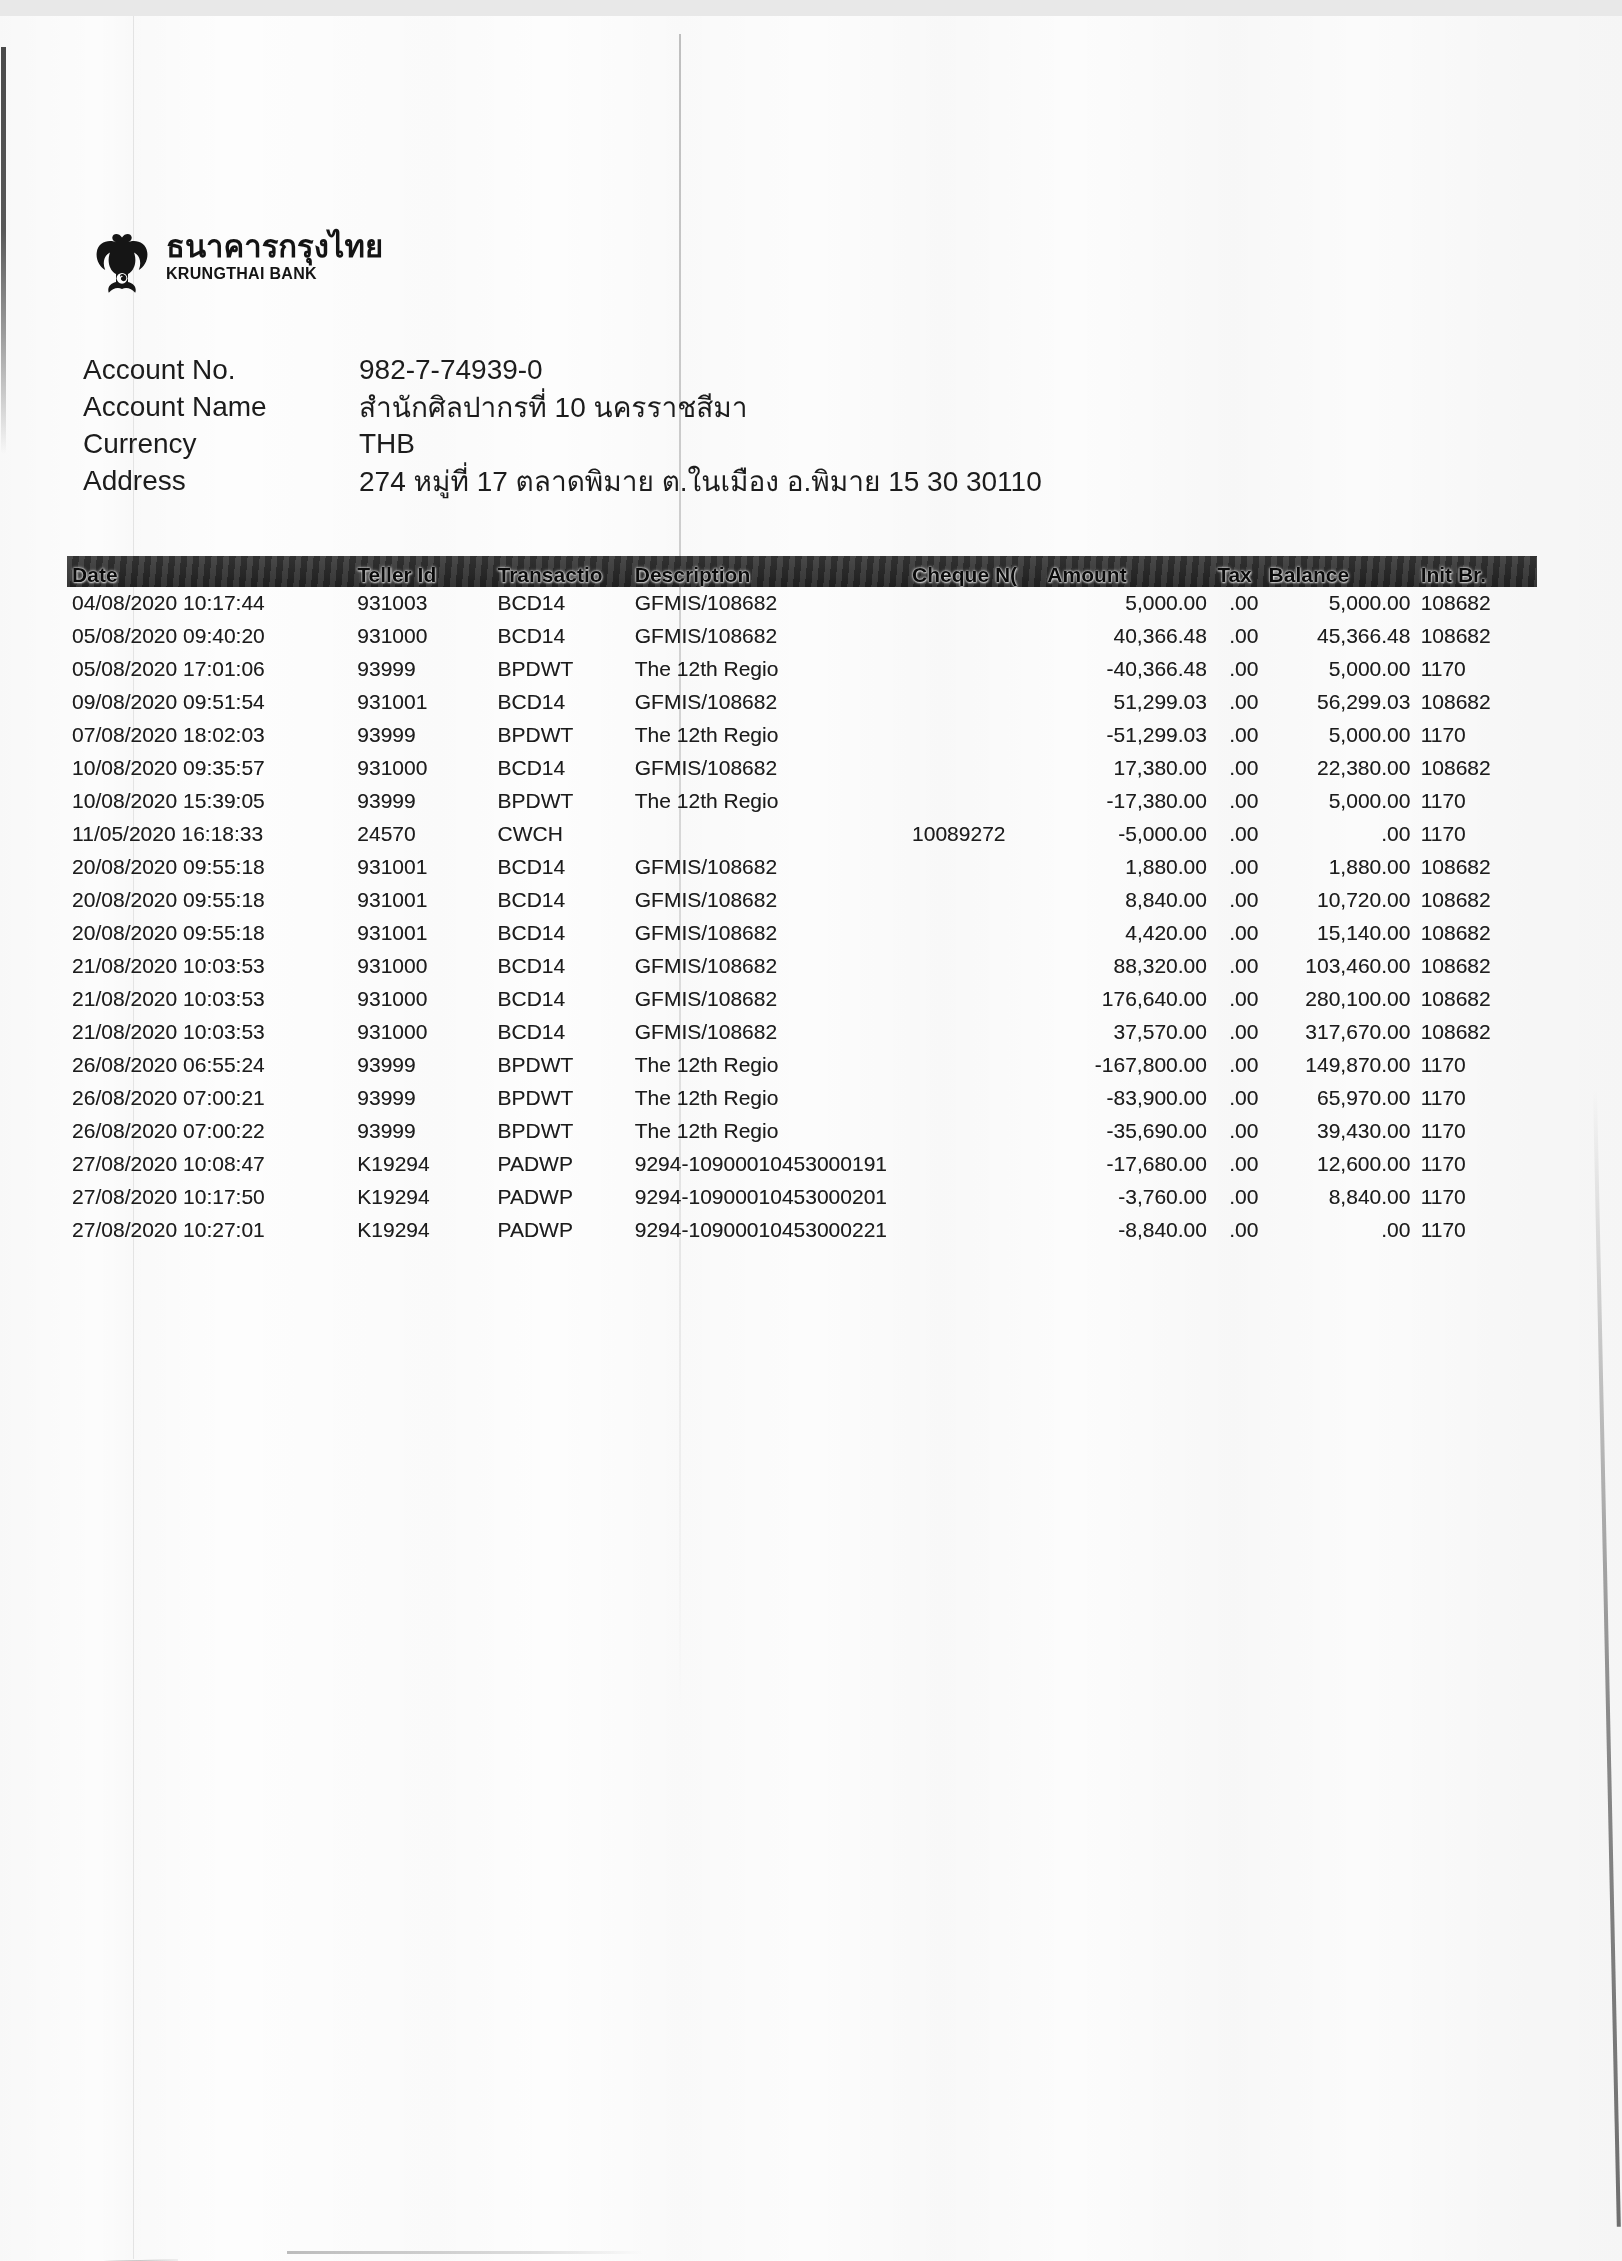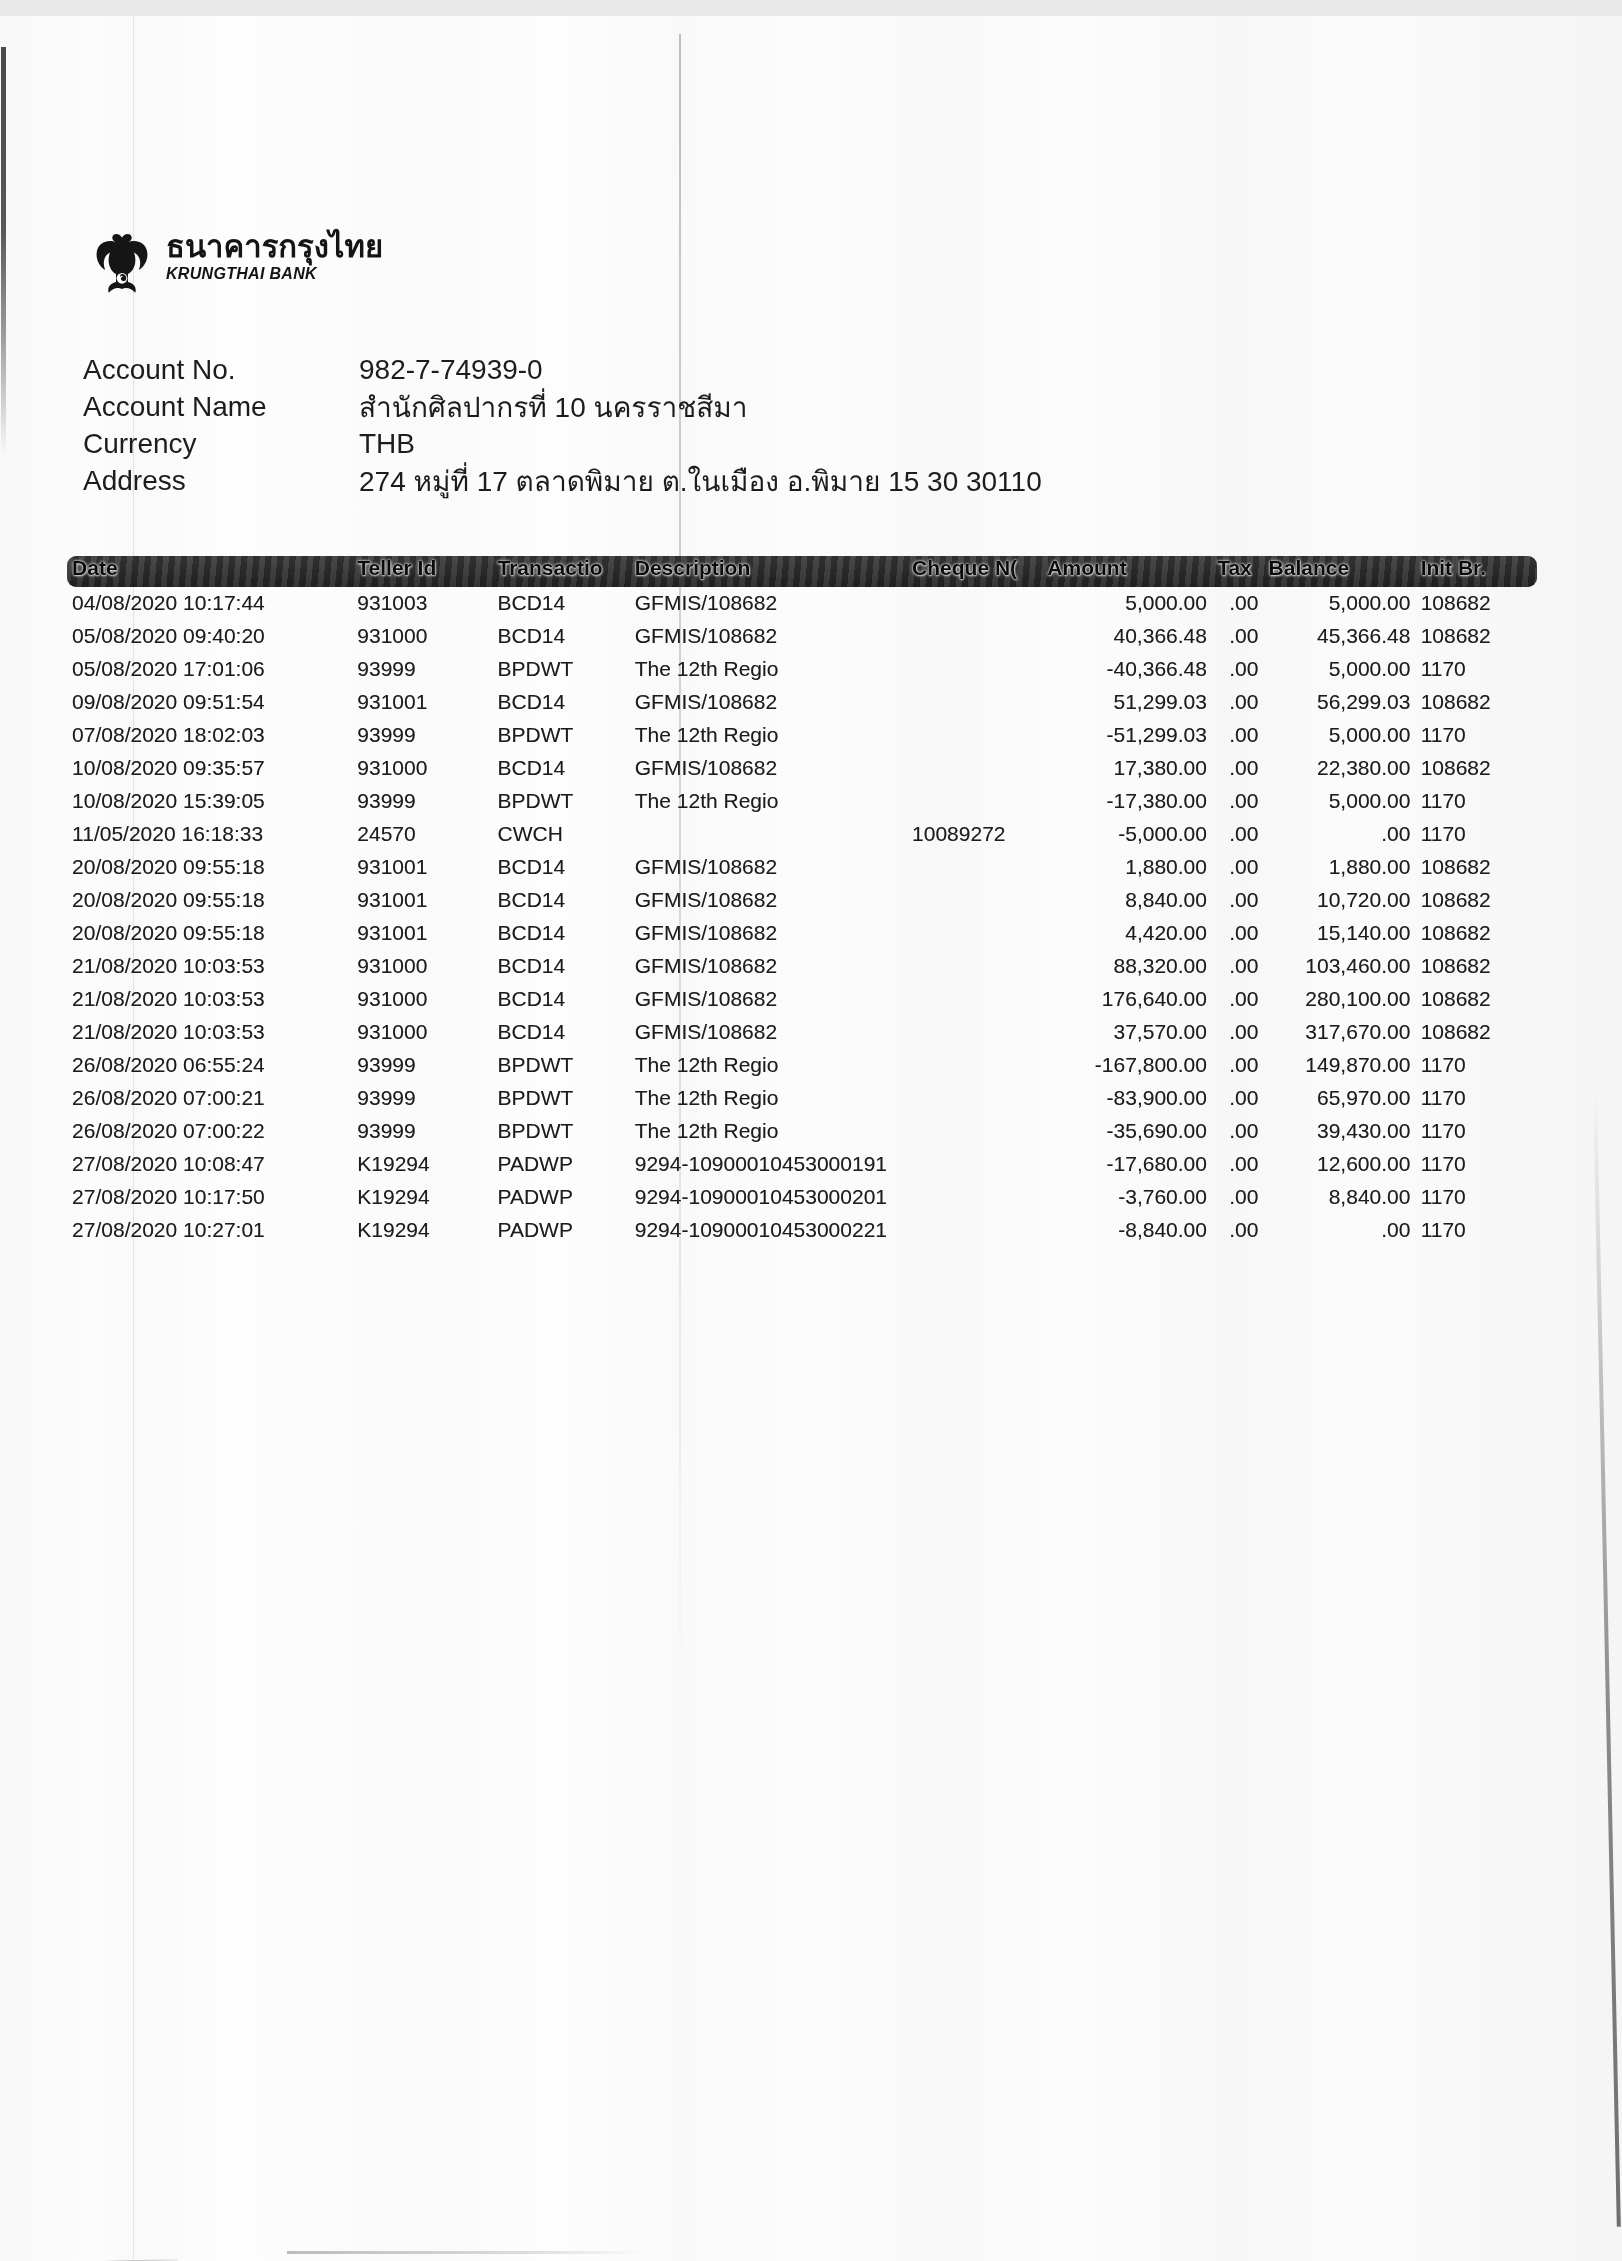"KRUNGTHAI BANK" .logo-text .en { font-style: italic -> none }
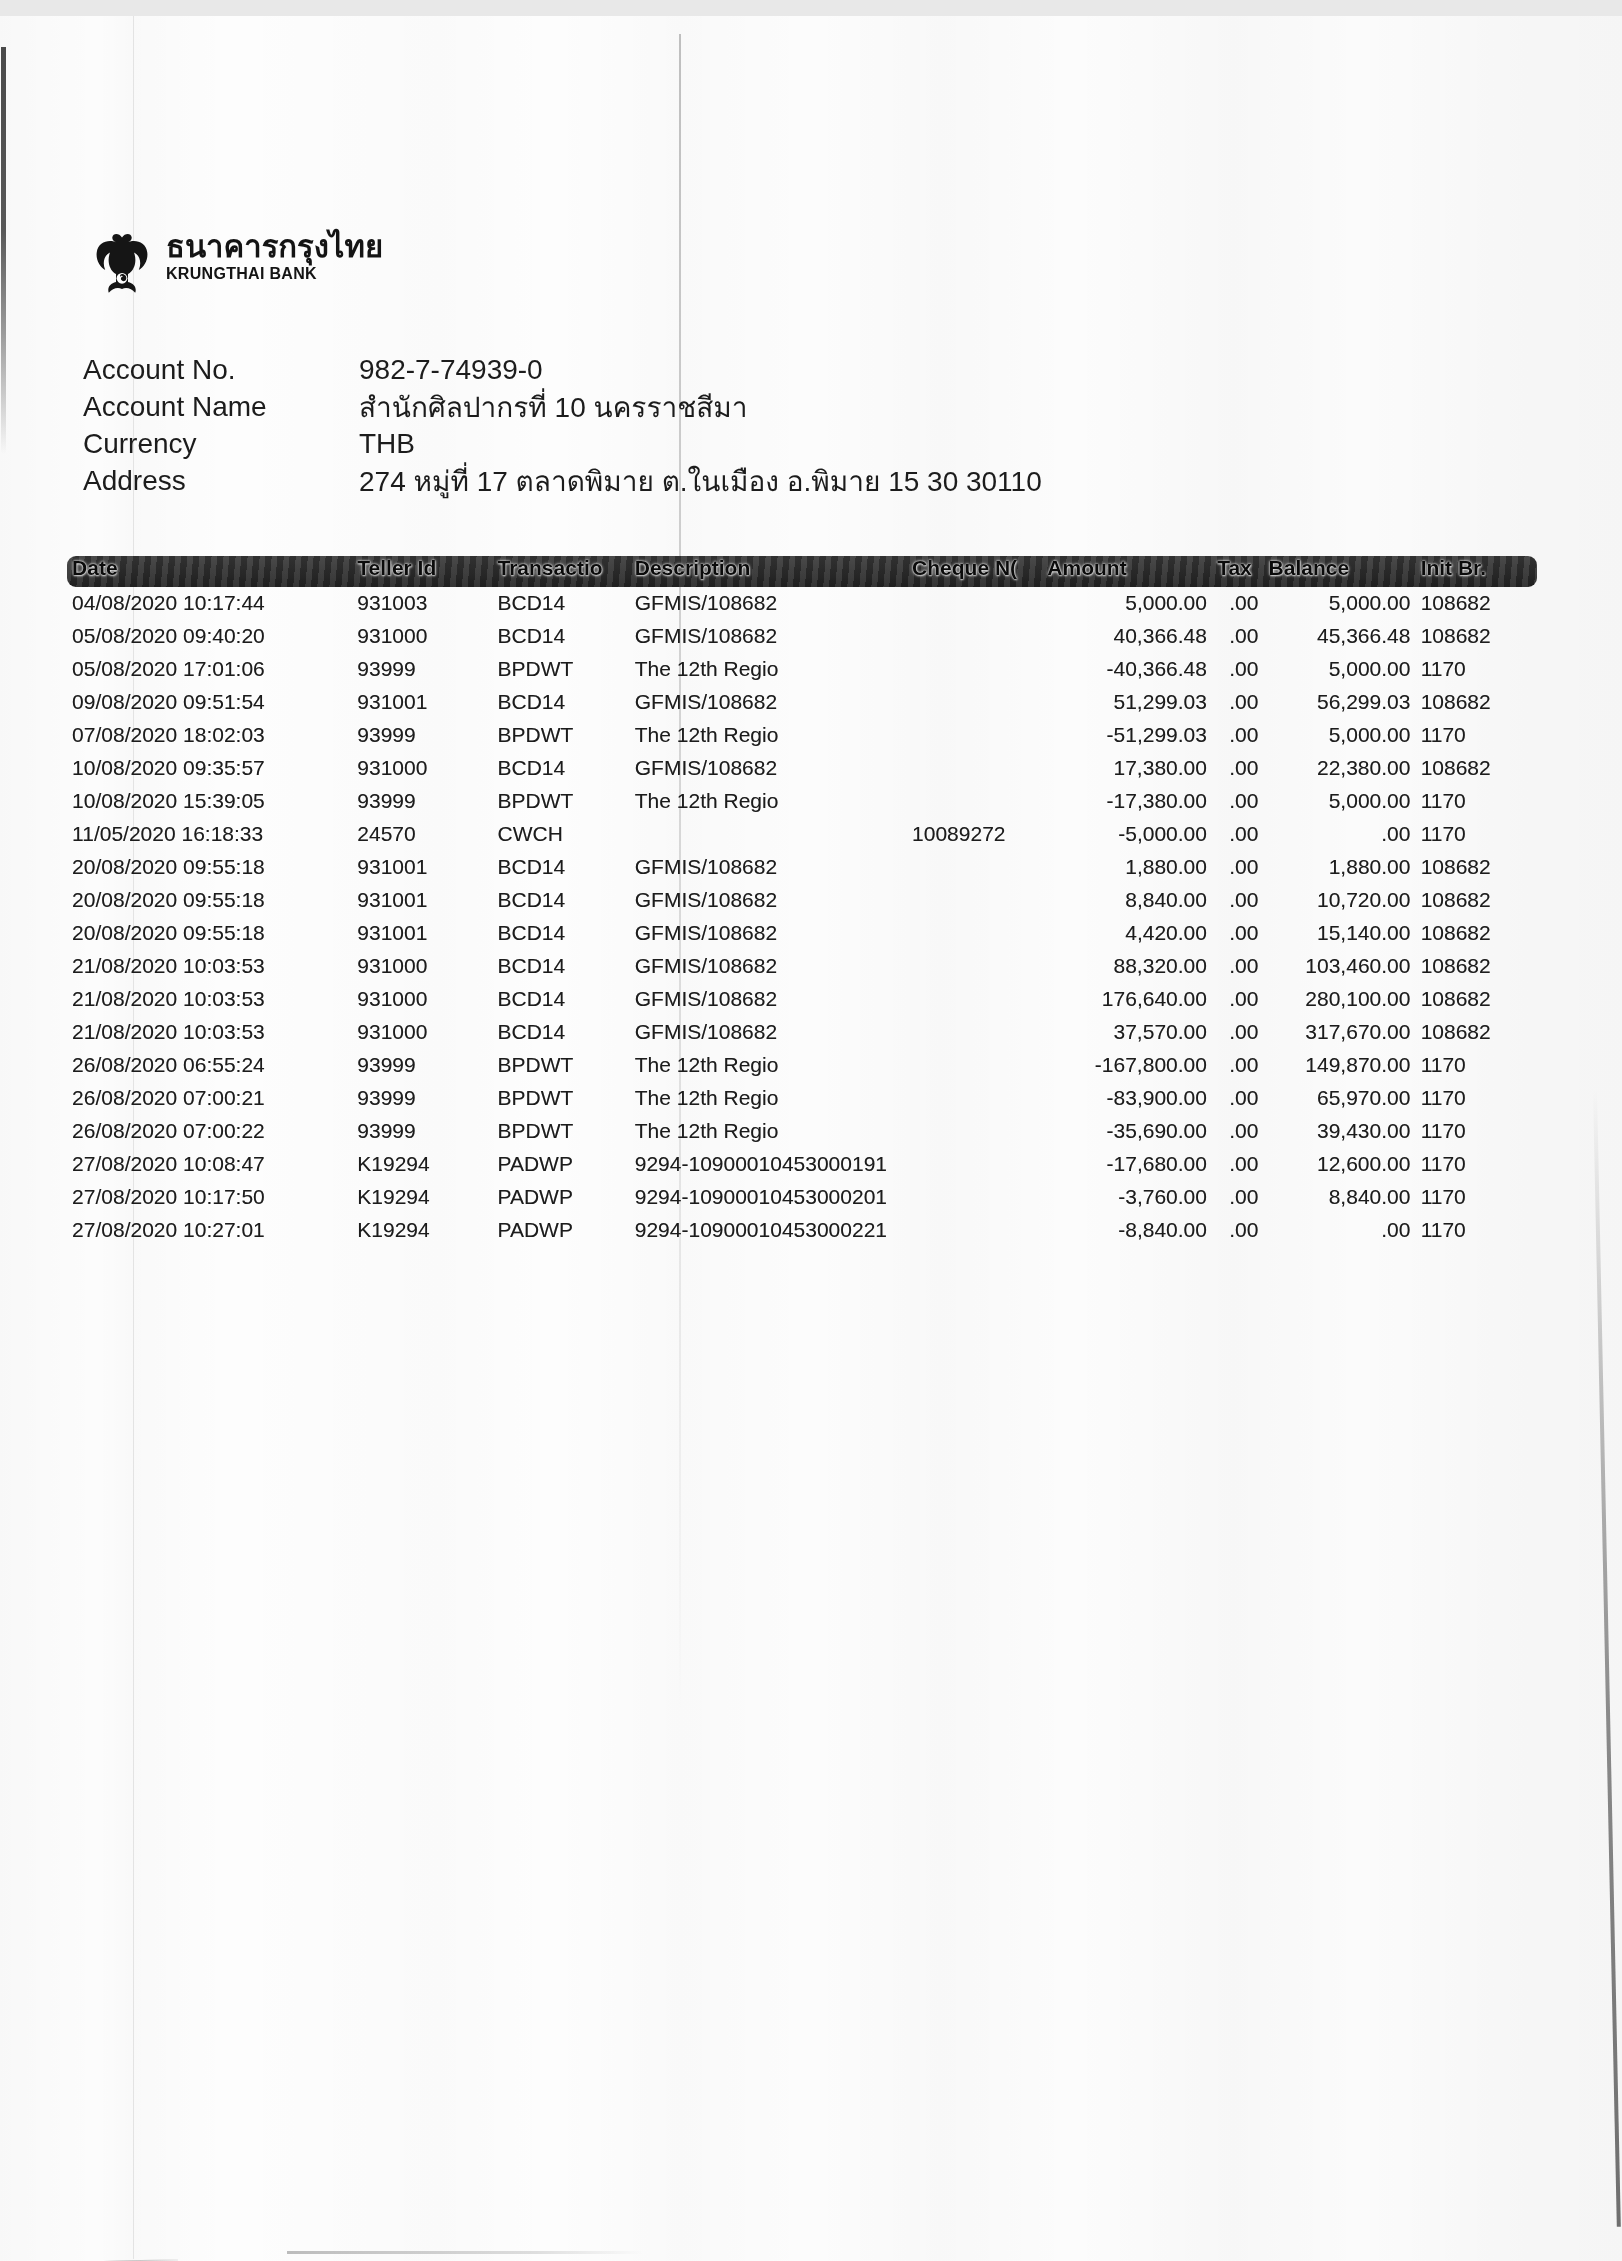"Date" .t-head { align-items: flex-start -> flex-end; border-radius: 9px -> none }
